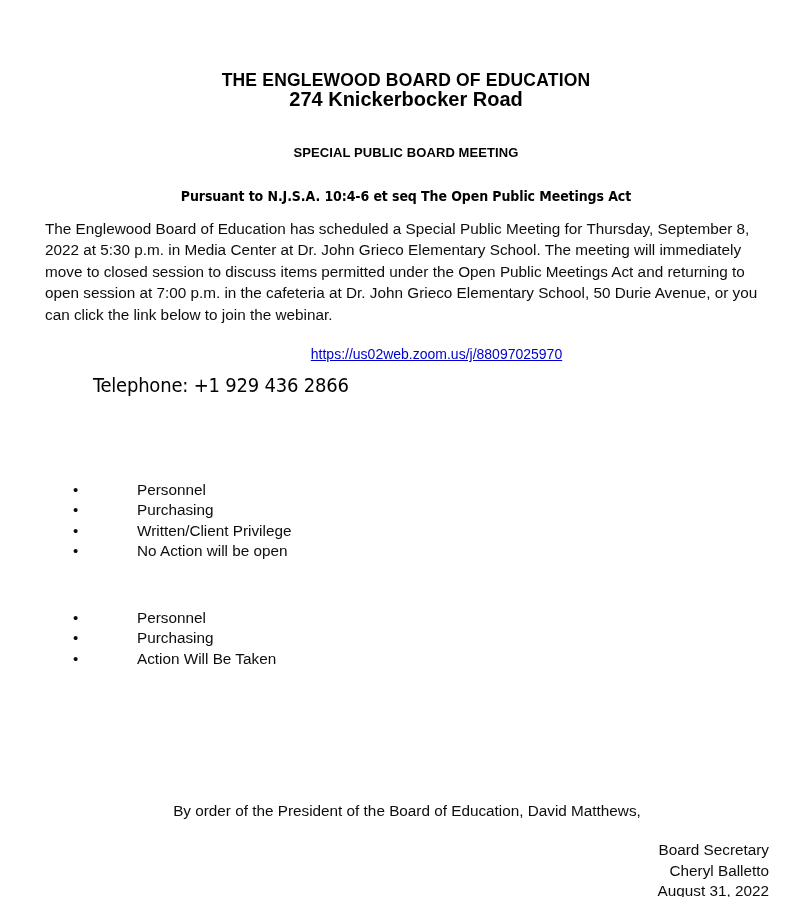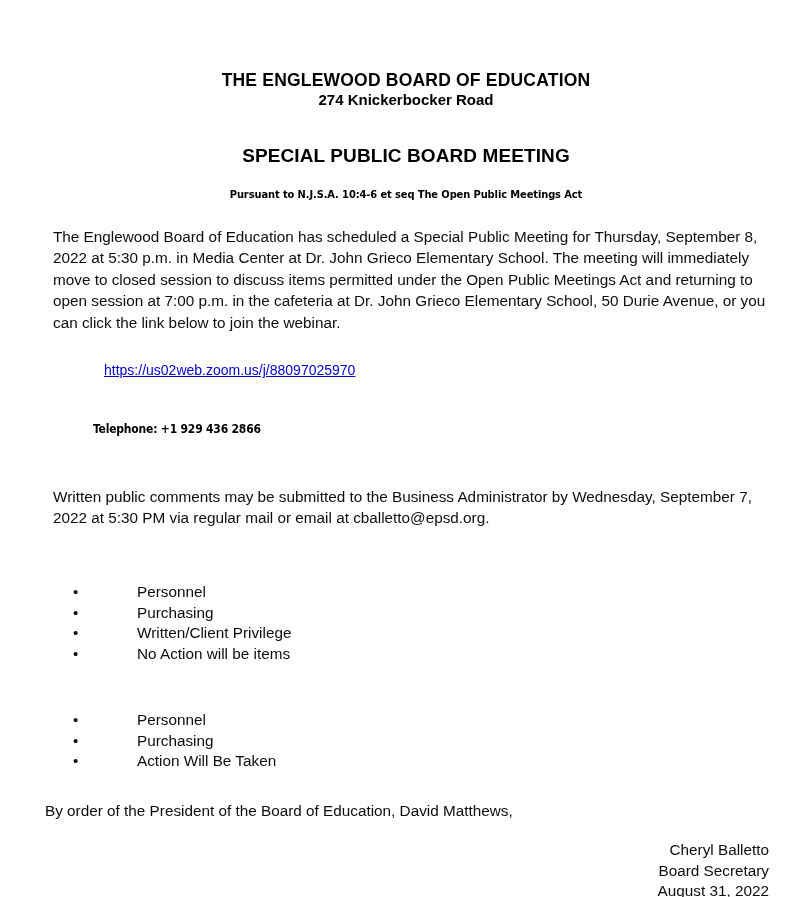"274 Knickerbocker Road" .org-addr { font-size: 15px -> 20px }
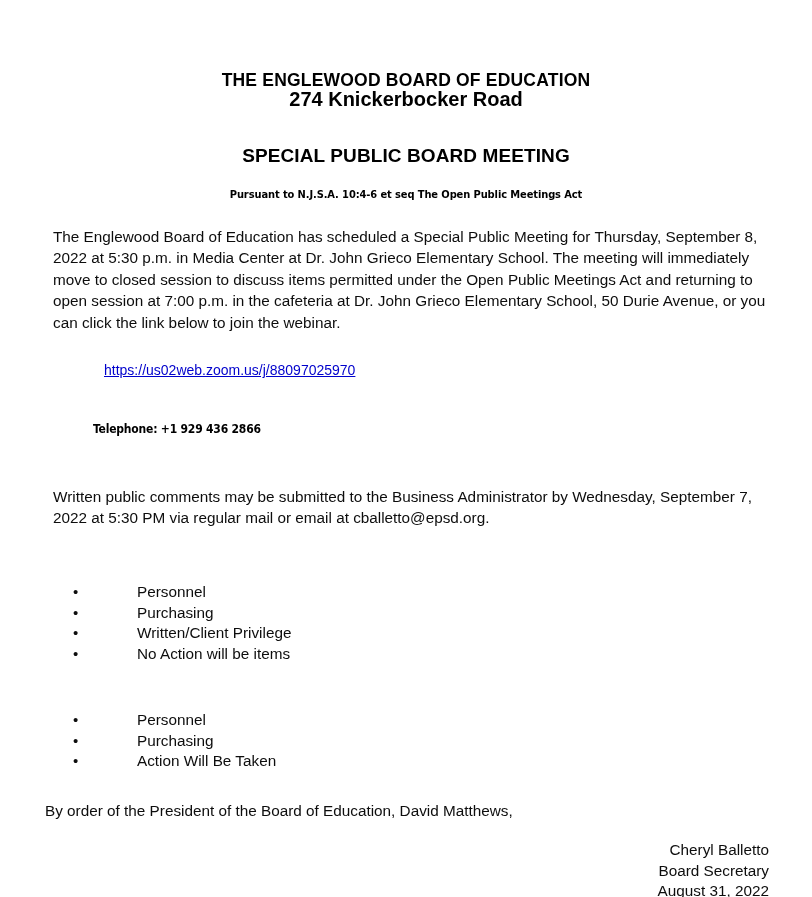"SPECIAL PUBLIC BOARD MEETING" .meeting-title { font-size: 19px -> 13px }
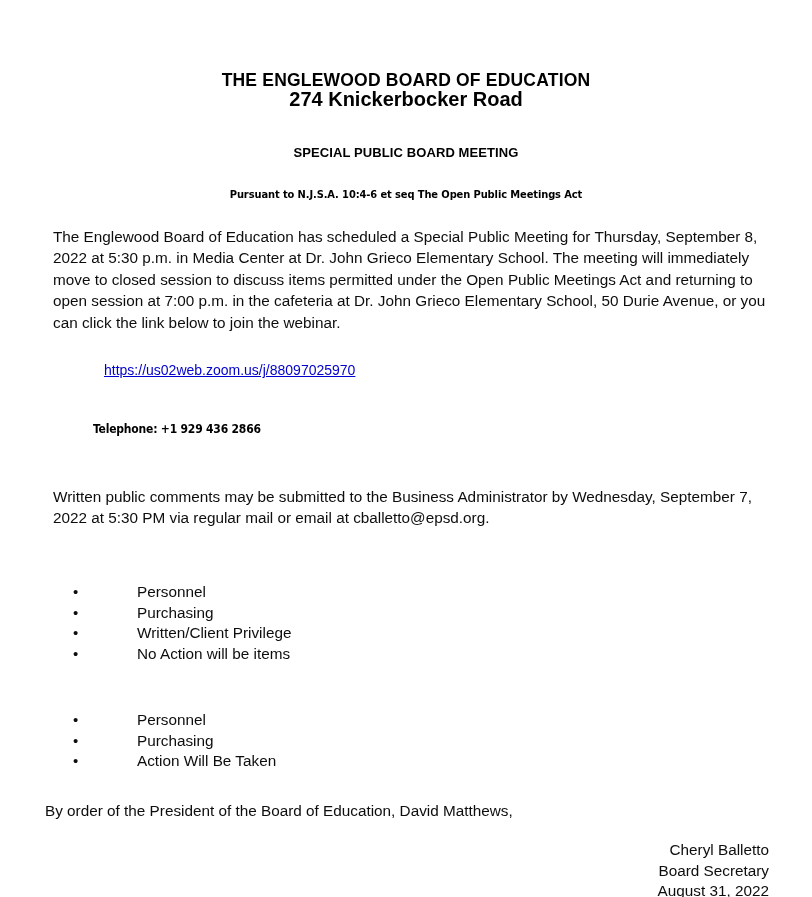"Pursuant to N.J.S.A. 10:4-6 et" .statute-line { font-size: 11px -> 14px }
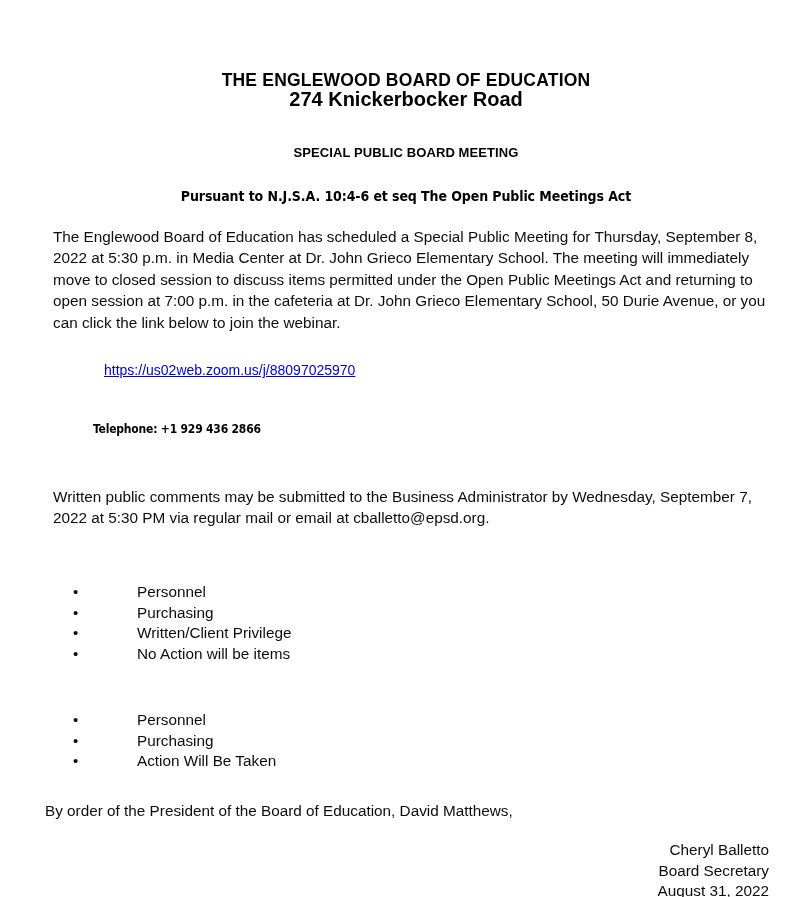"The Englewood Board of Education has" .para { margin: 8px -> 0 }
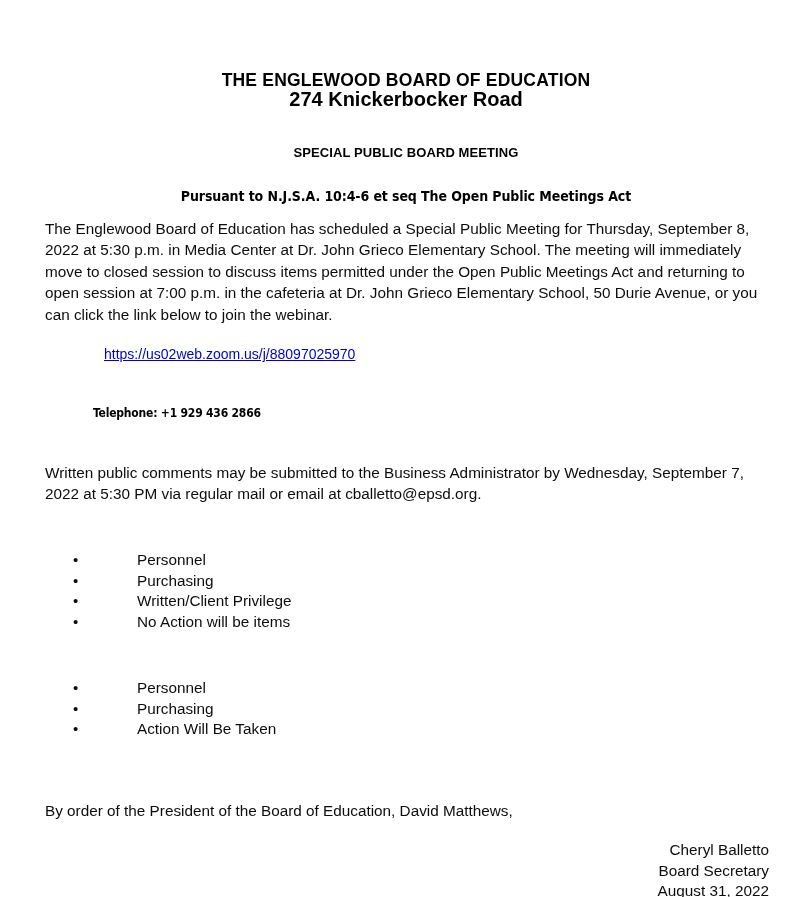"https://us02web.zoom.us/j/88097025970" .link-row { text-align: none -> center }
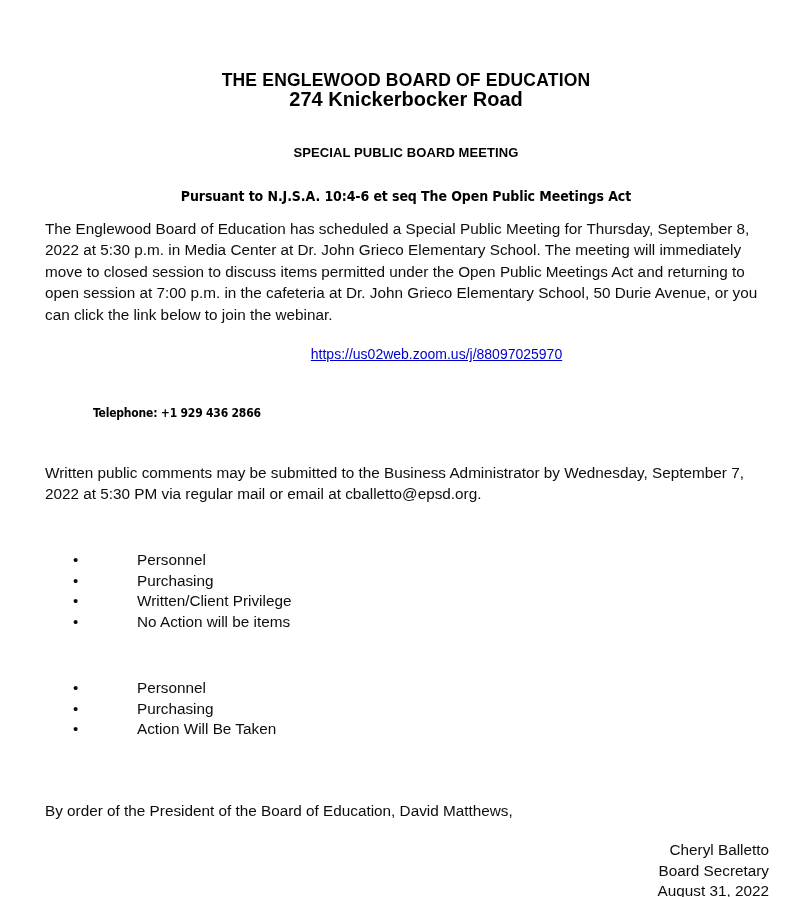"Telephone: +1 929 436 2866" .dialin { font-size: 12px -> 20px; font-weight: bold -> normal; margin-top: 28px -> none }
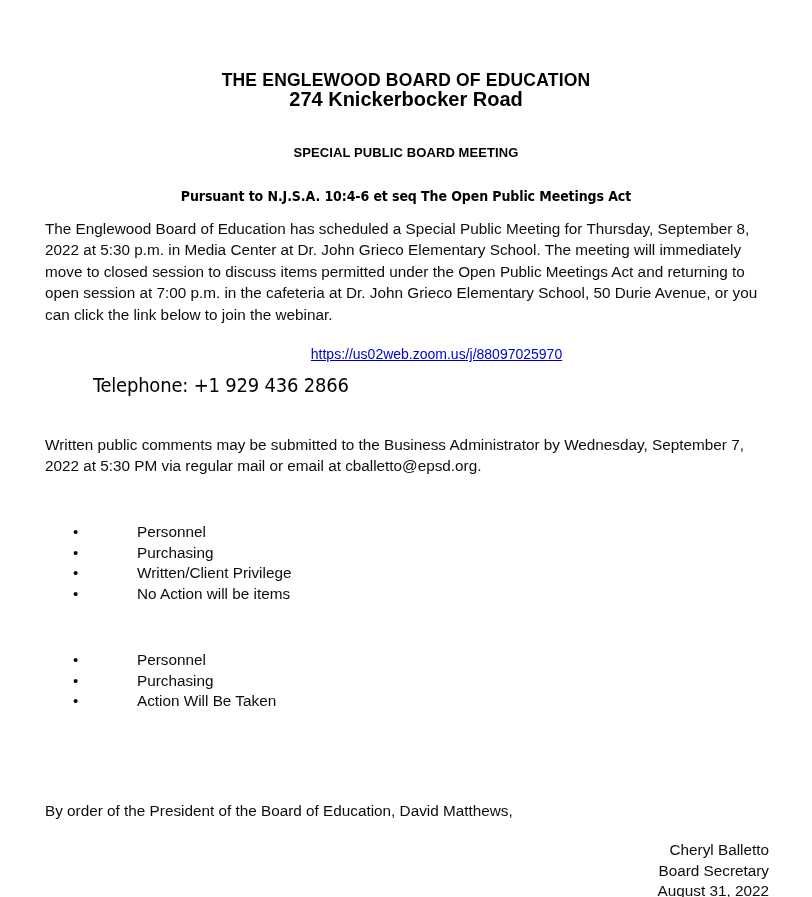"Written public comments may be" p.para { html: <p>Written public comments may be submitted to the Business Administrator by Wednesday, September 7, 2022 at 5:30 PM via regular mail or email at cballetto@epsd.org.</p> -> none }
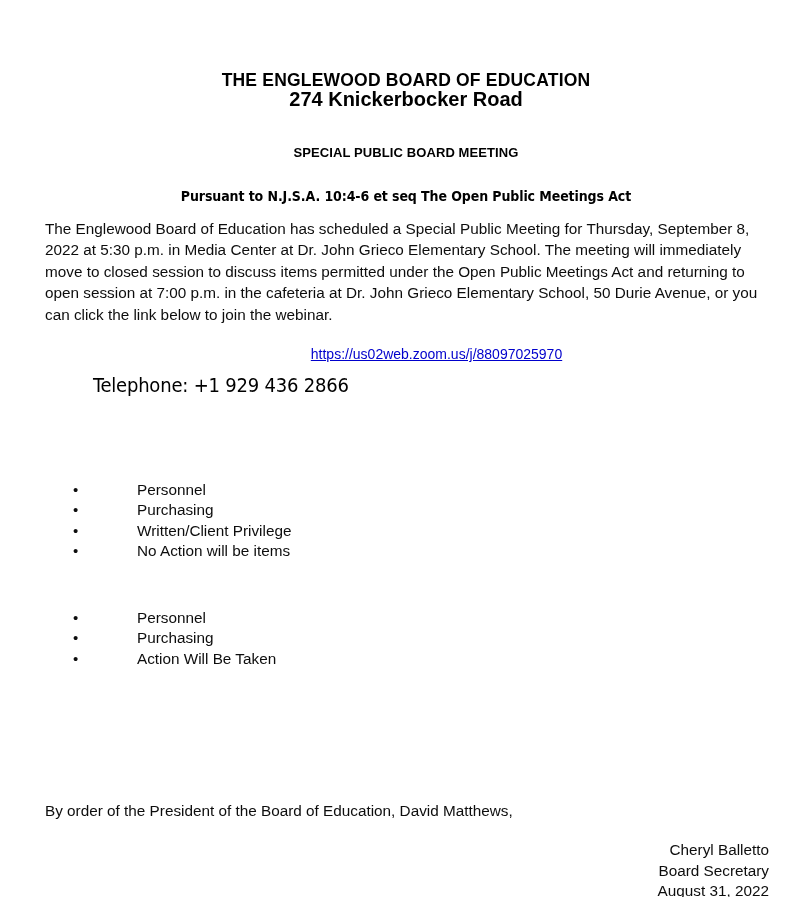"No Action will be items" span { text: items -> open }
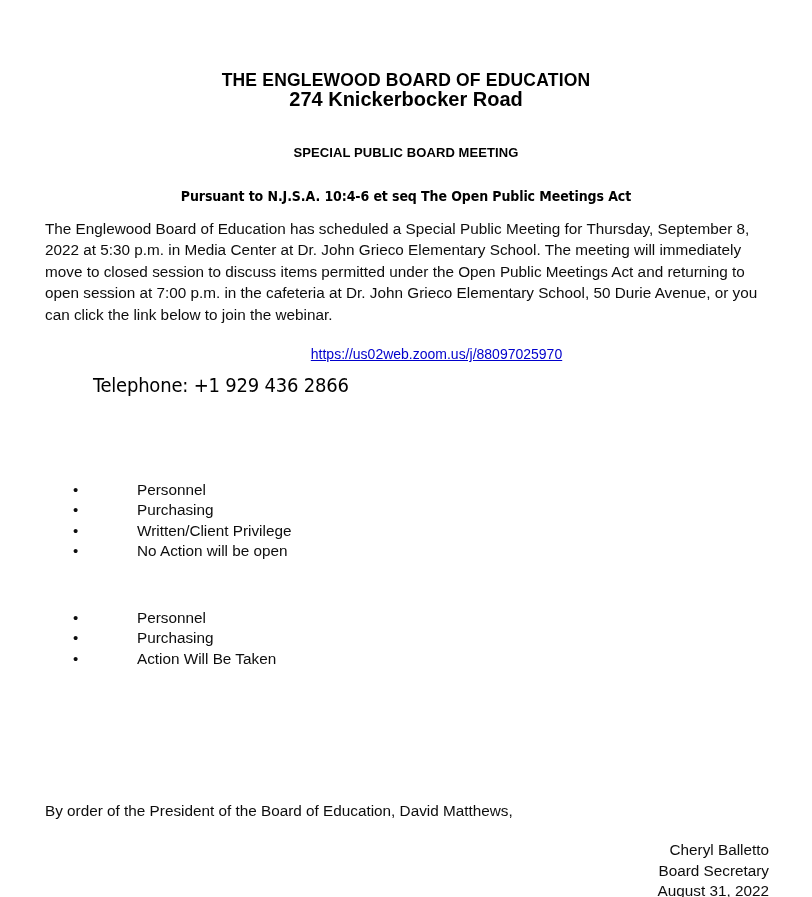"By order of the President" .sig-order { text-align: left -> center }
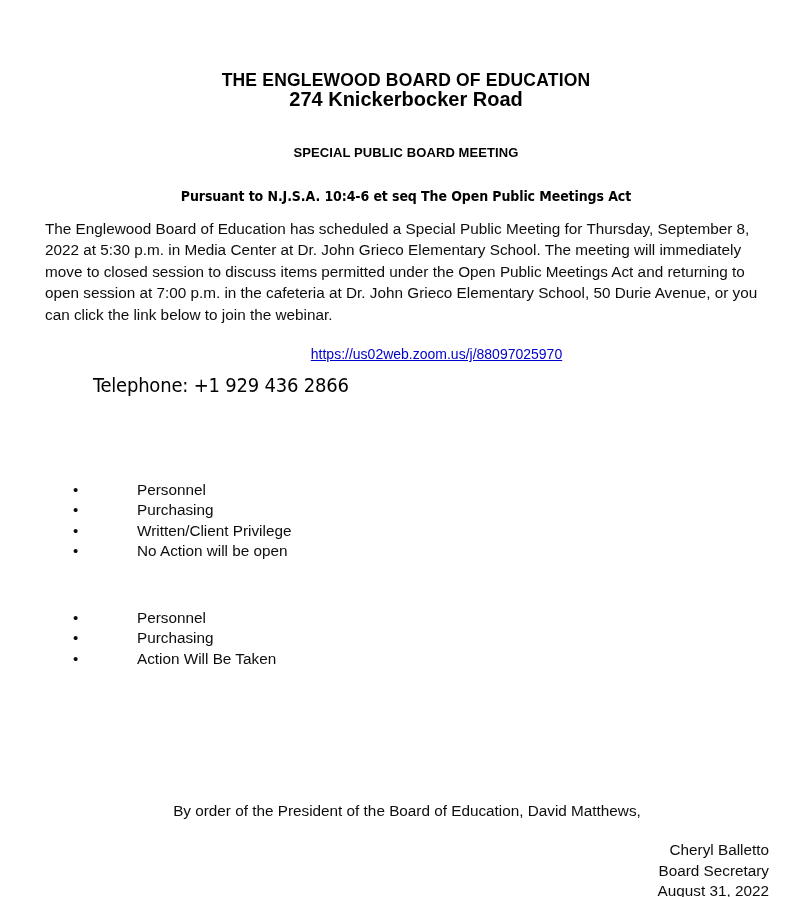"Cheryl Balletto" div { order: before "Board Secretary" -> after "Board Secretary" }
